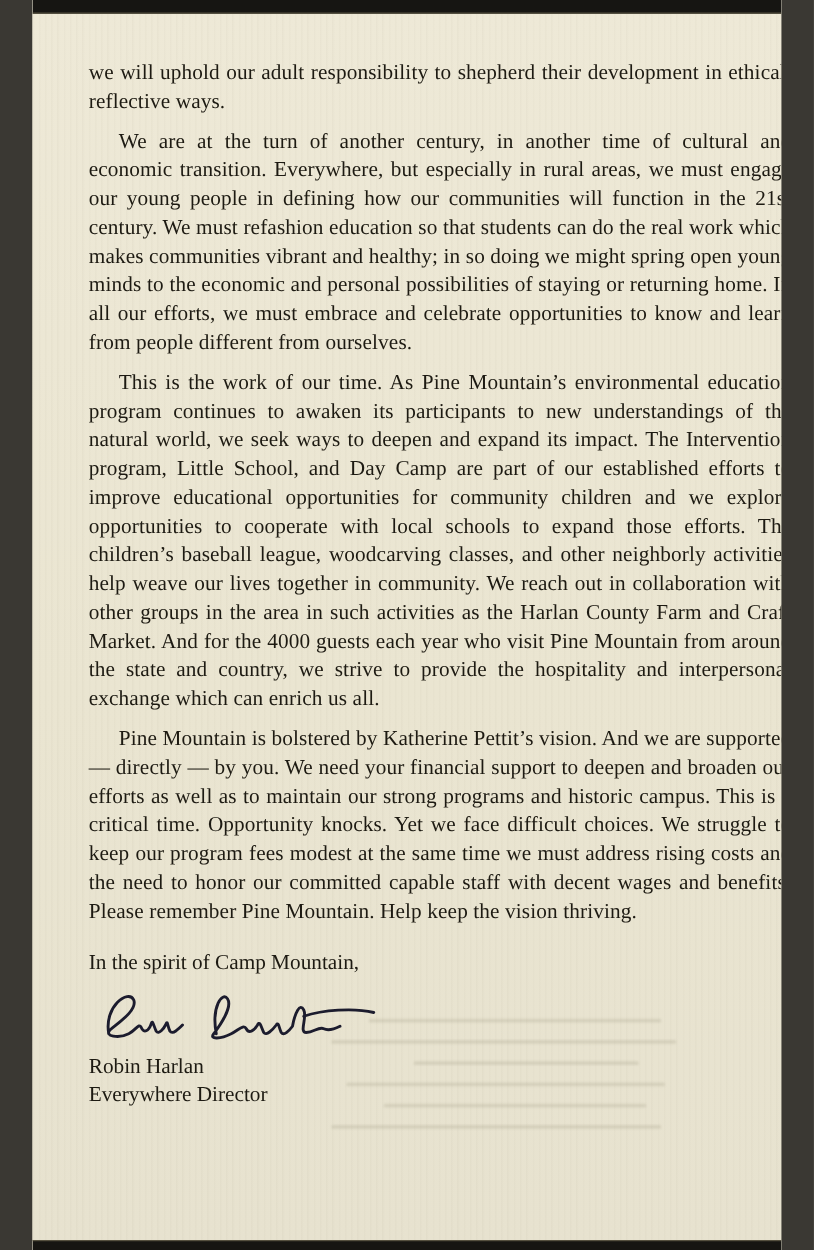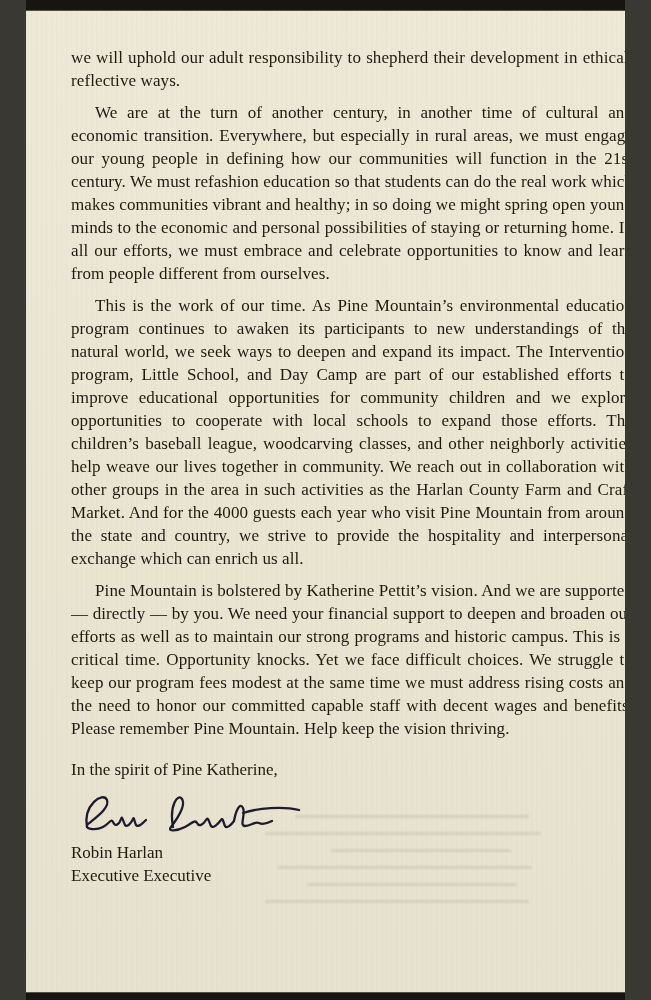"In the spirit of Pine" div.closing { text: Pine Katherine -> Camp Mountain }
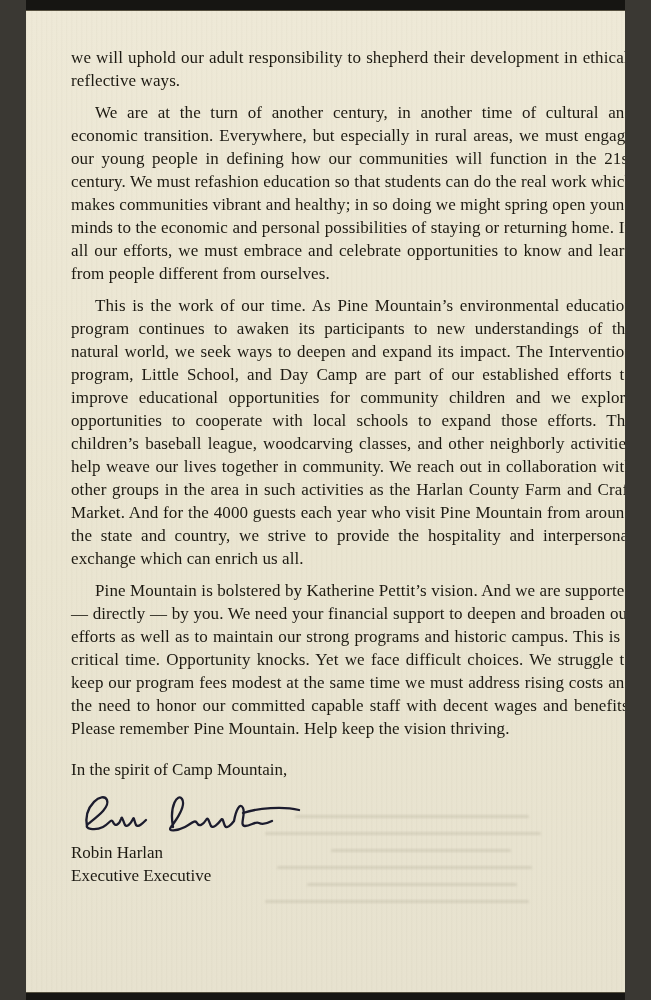"Executive Executive" span.title { text: Executive Executive -> Everywhere Director }
